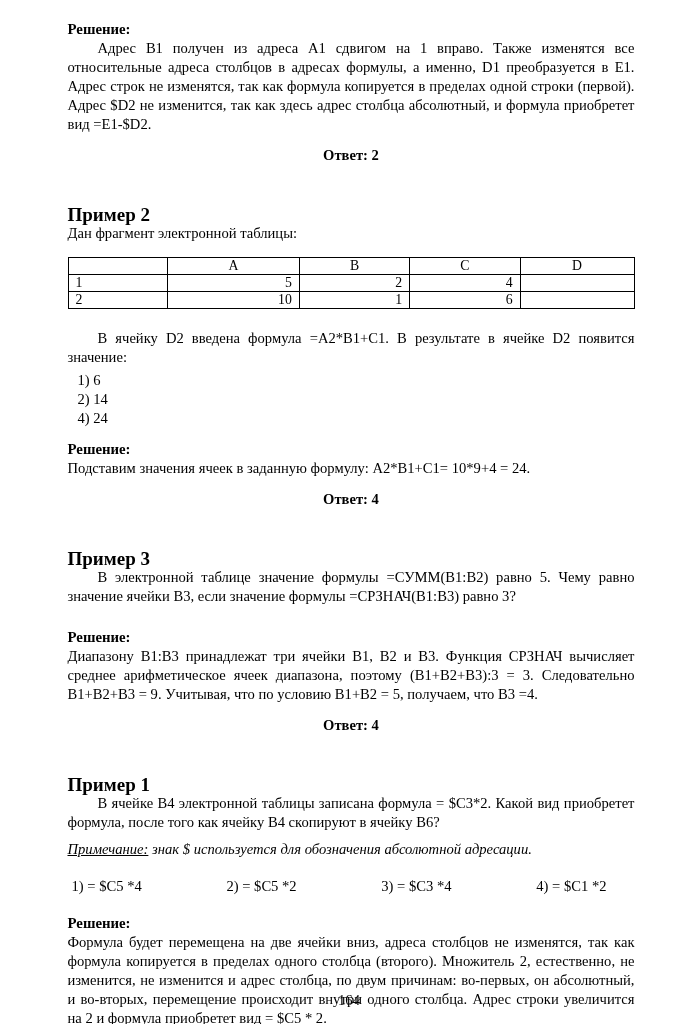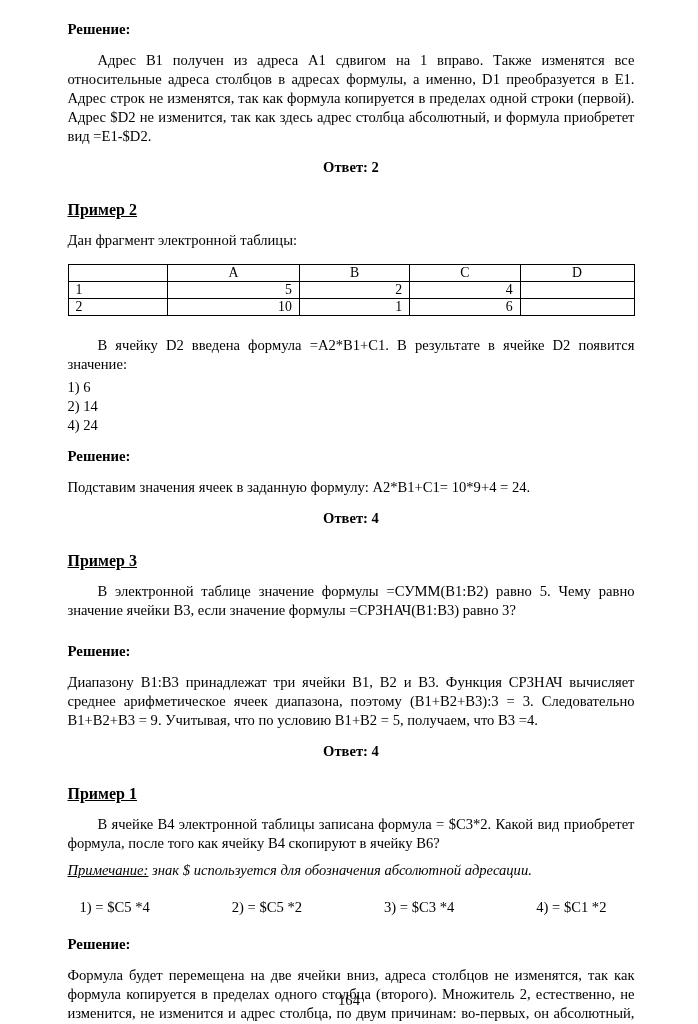"Адрес В1 получен из адреса" .para { margin-top: 12px -> none }
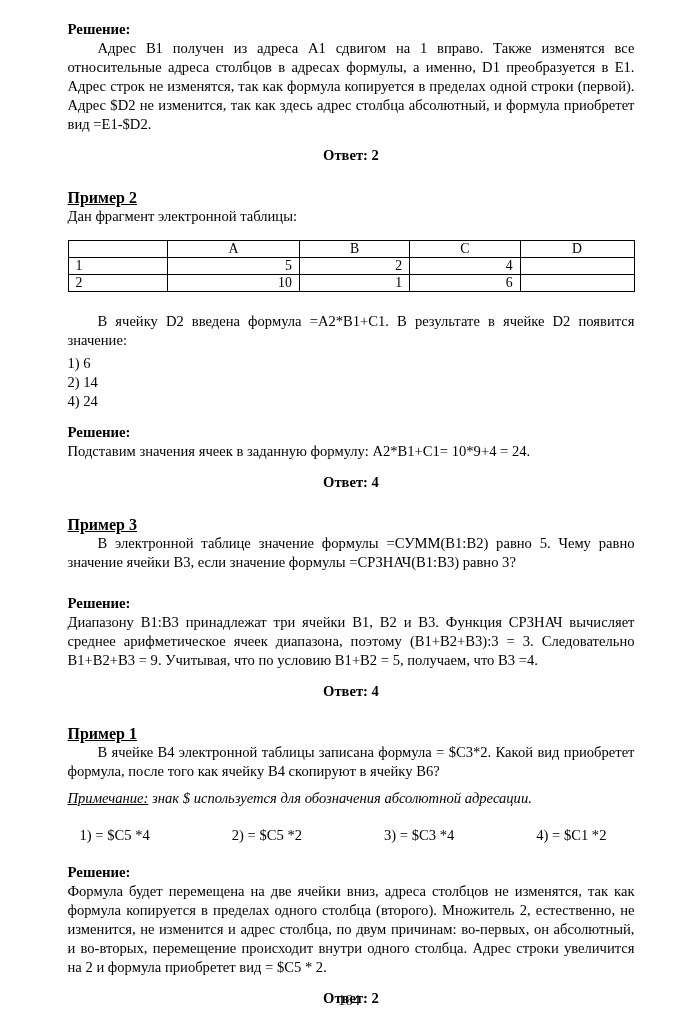"Пример 2" .title { font-size: 16px -> 19px; margin-top: 23px -> 40px; text-decoration: underline -> none }
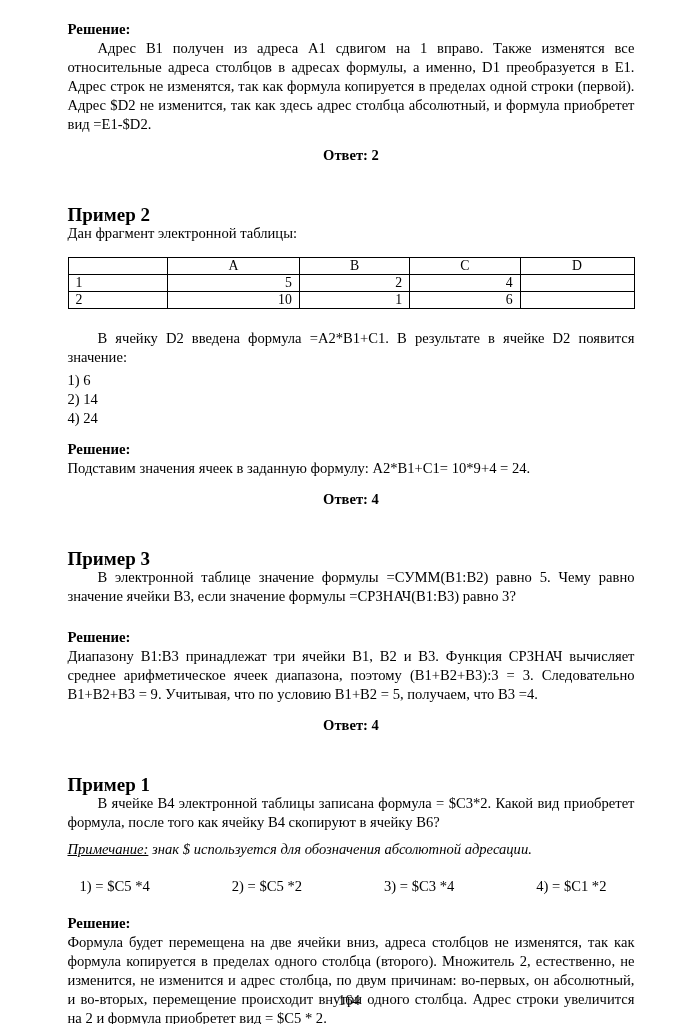"1) 6" .opt-line { margin-left: none -> 10px }
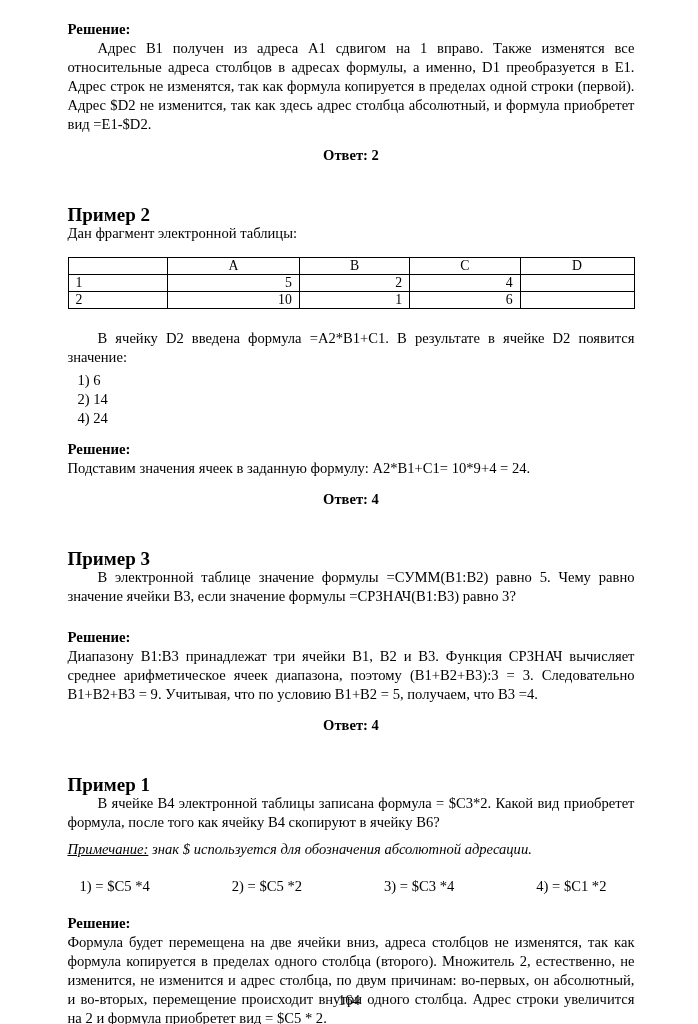"1) = $C5 *4" .opts-row { margin: 18px 0 8px 12px -> 18px 0 8px 4px }
